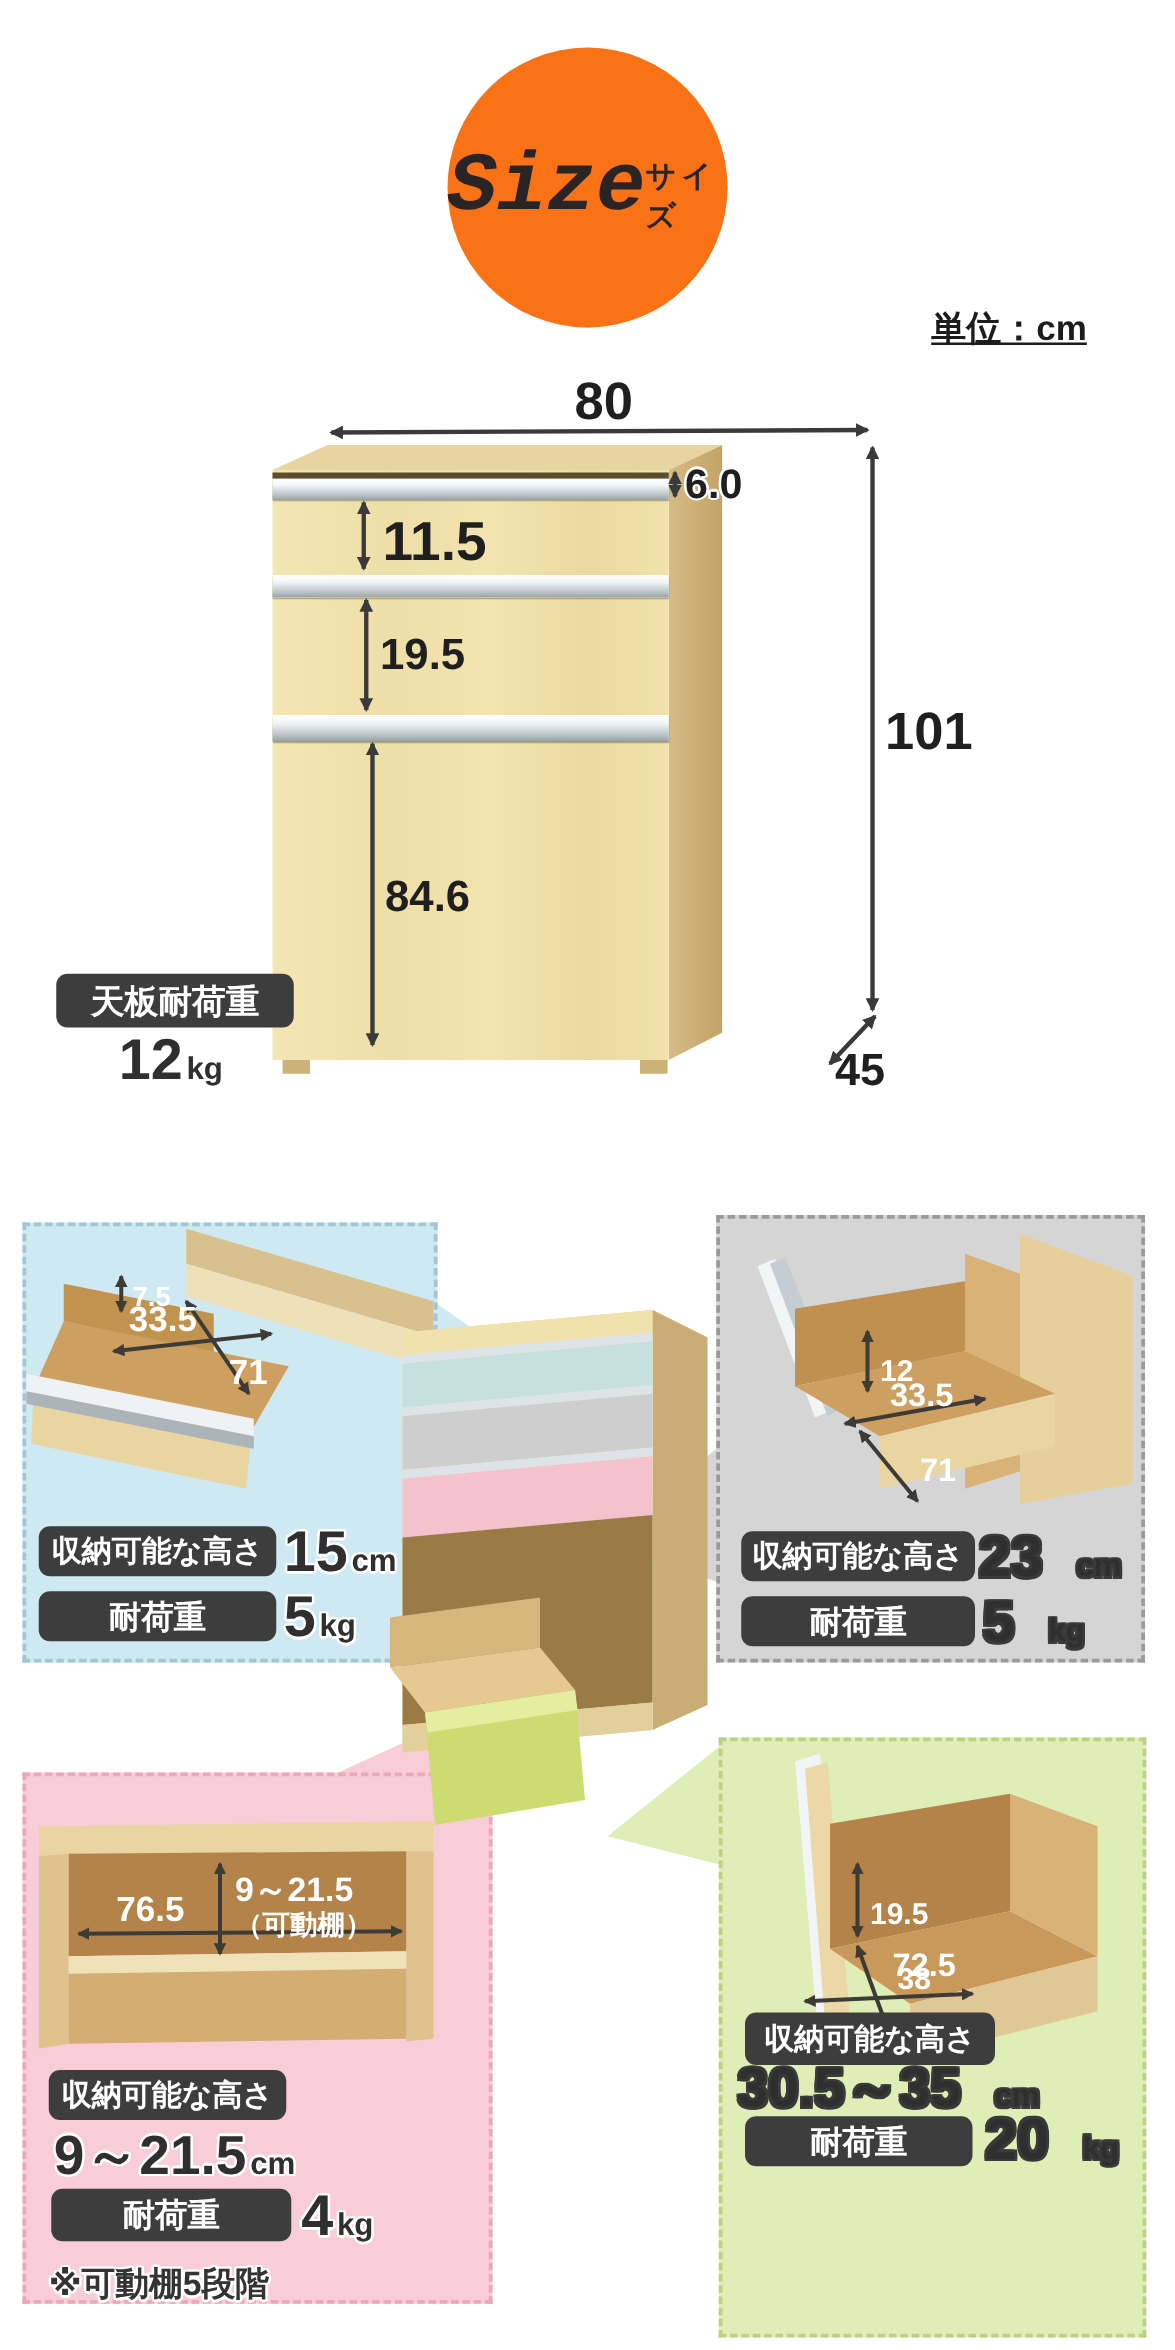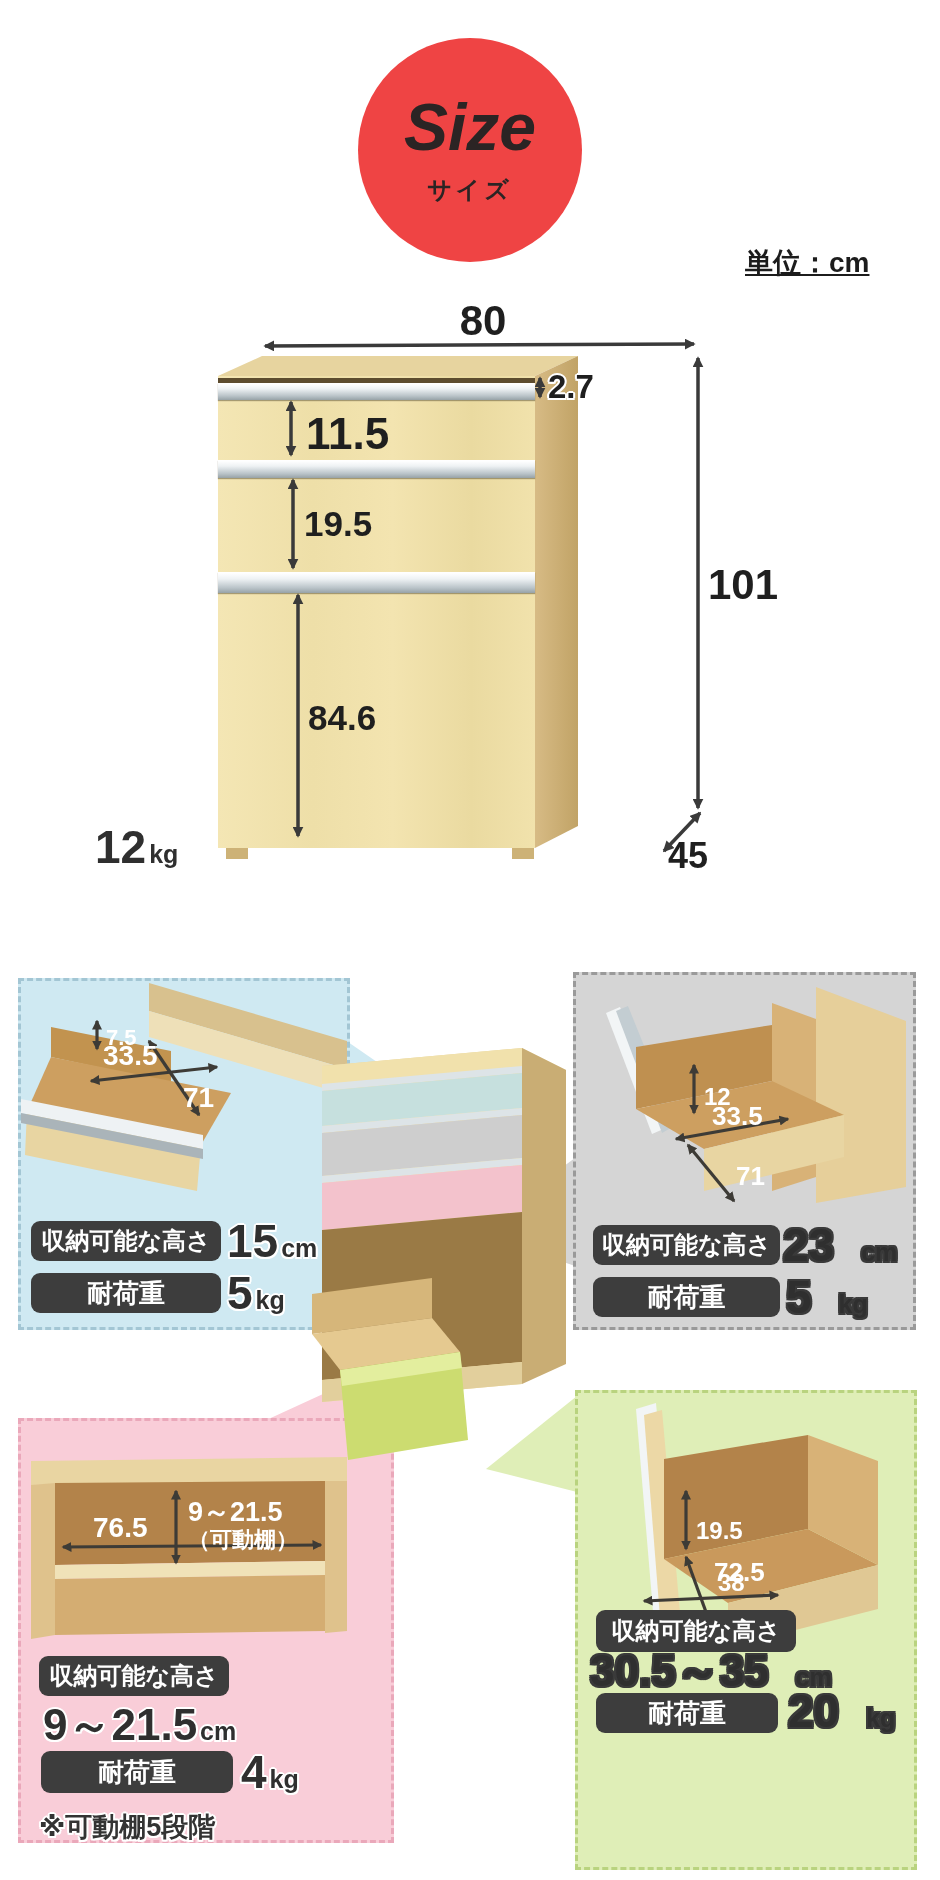"Size" .size-circle { background: #ef4444 -> #f97316; flex-direction: column -> none; font-family: none -> Liberation Mono, monospace }
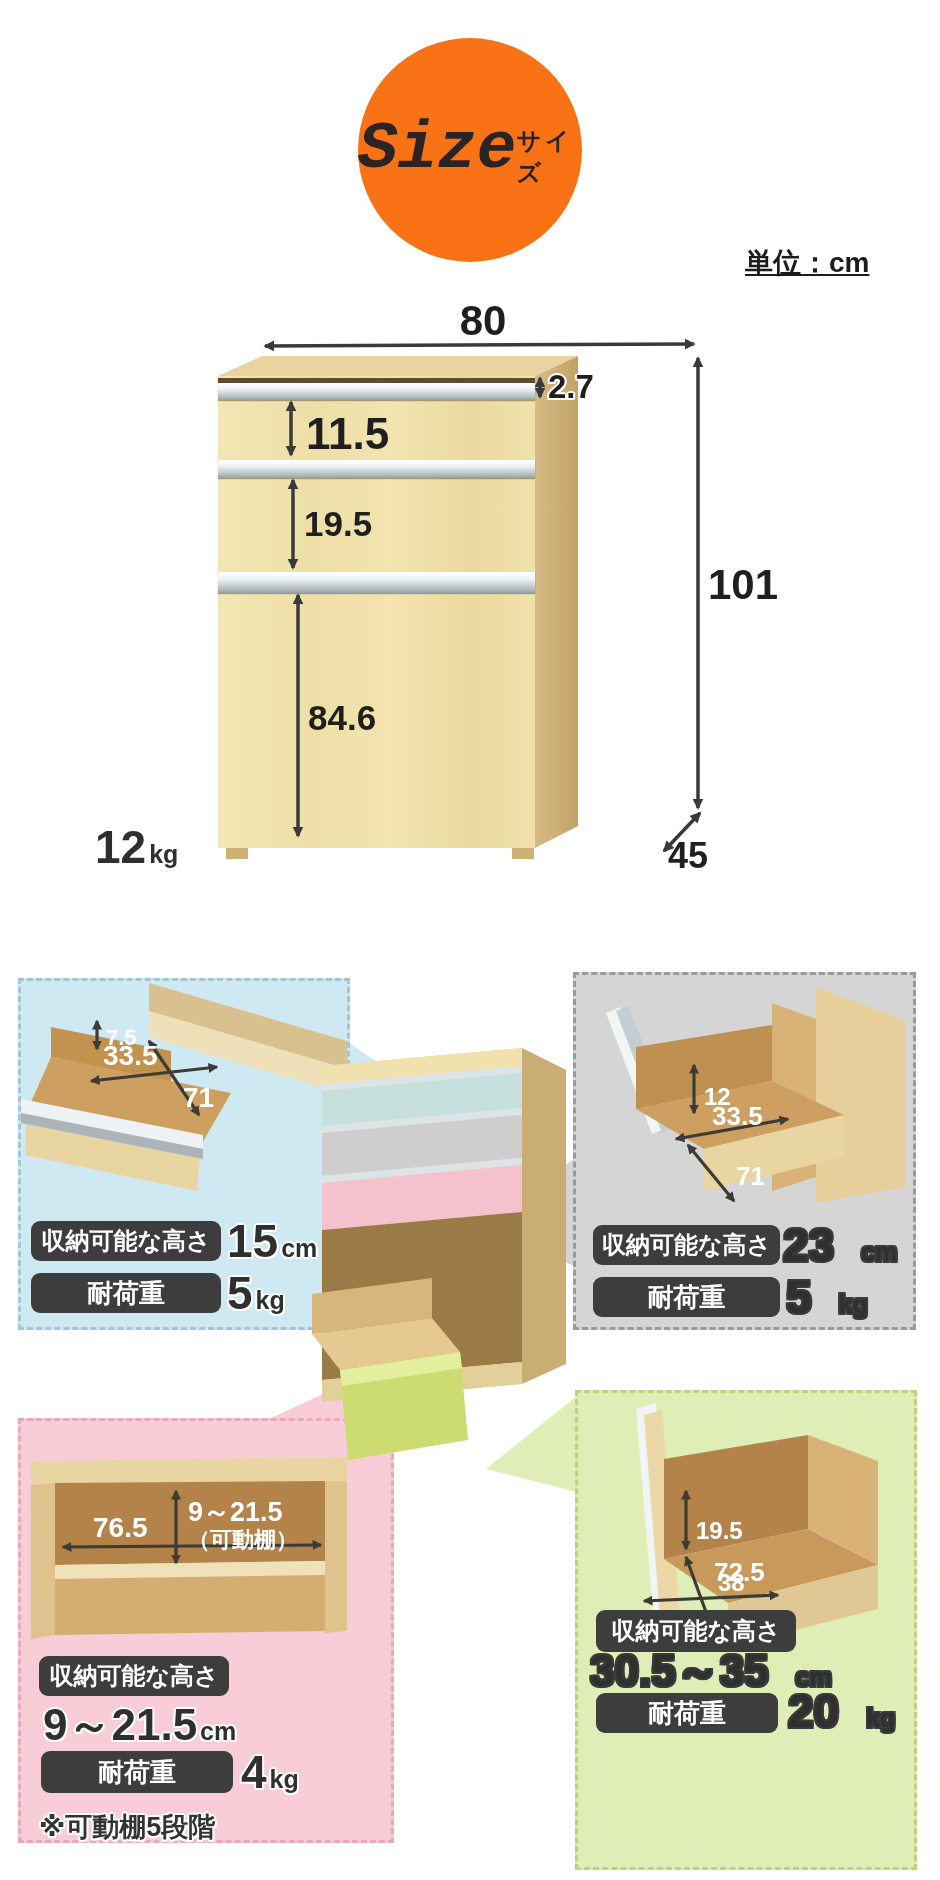"2.7" div.dim { text: 2.7 -> 6.0 }
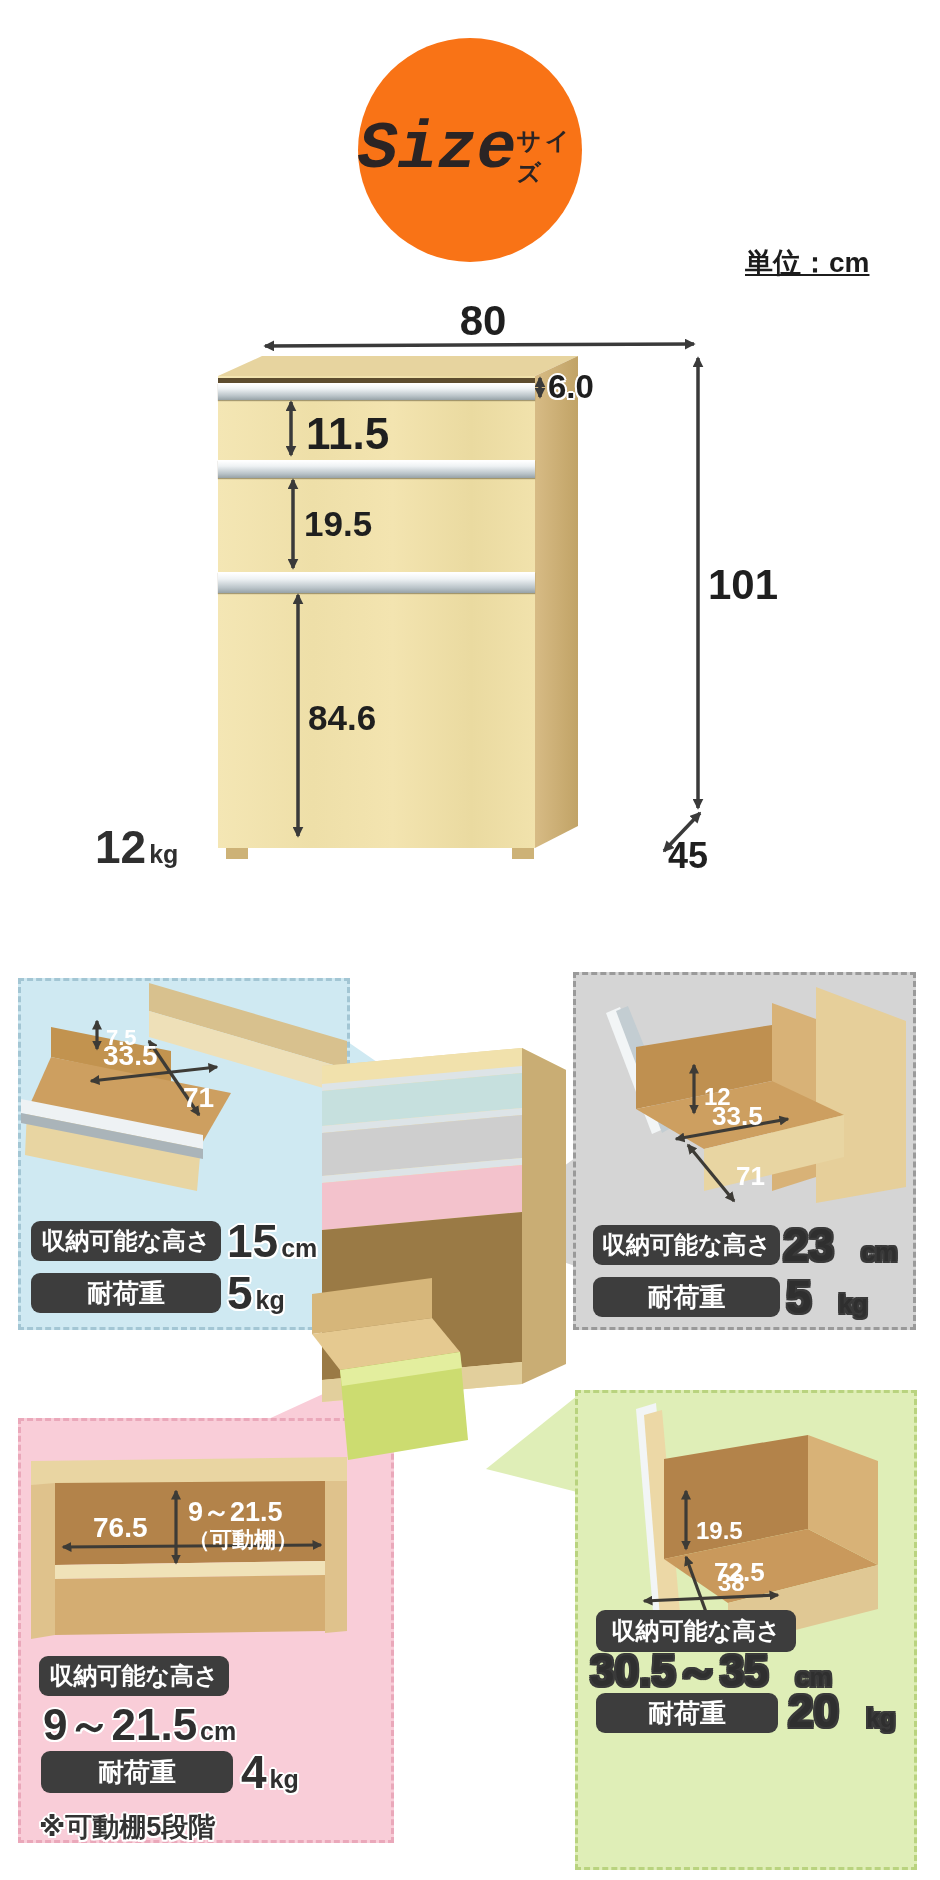"天板耐荷重" div.badge { html: none -> <div>天板耐荷重</div> }
